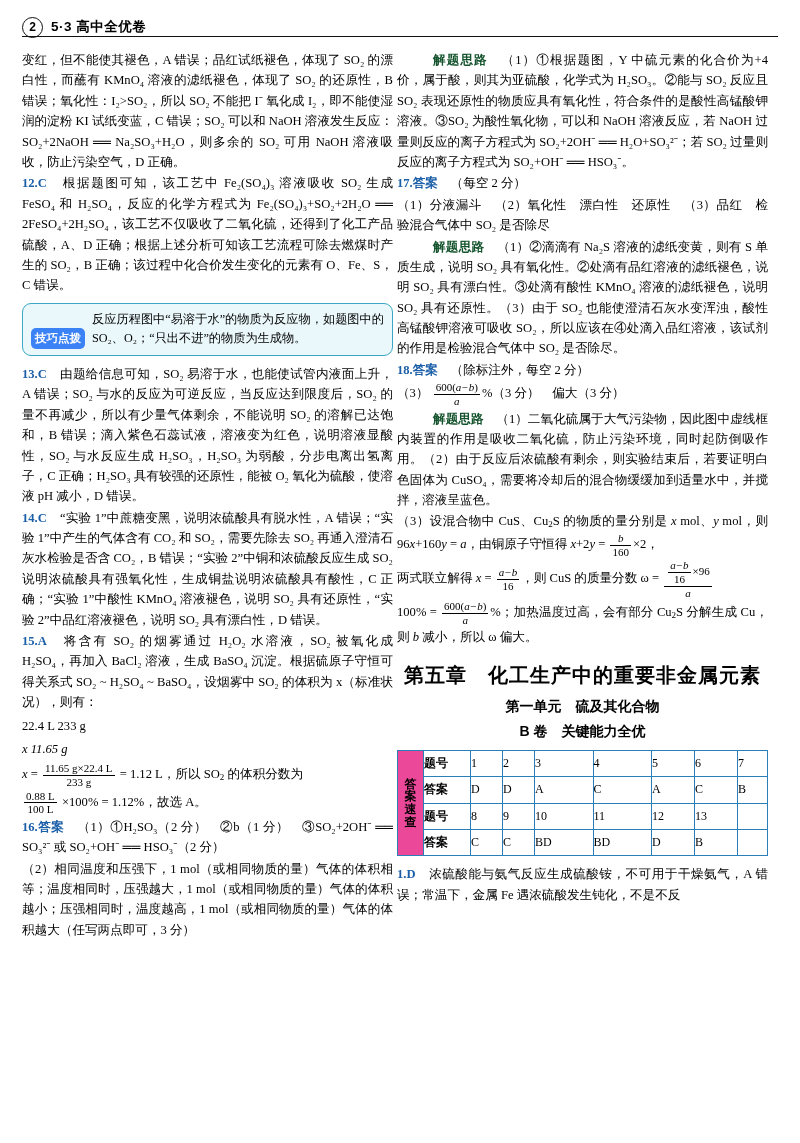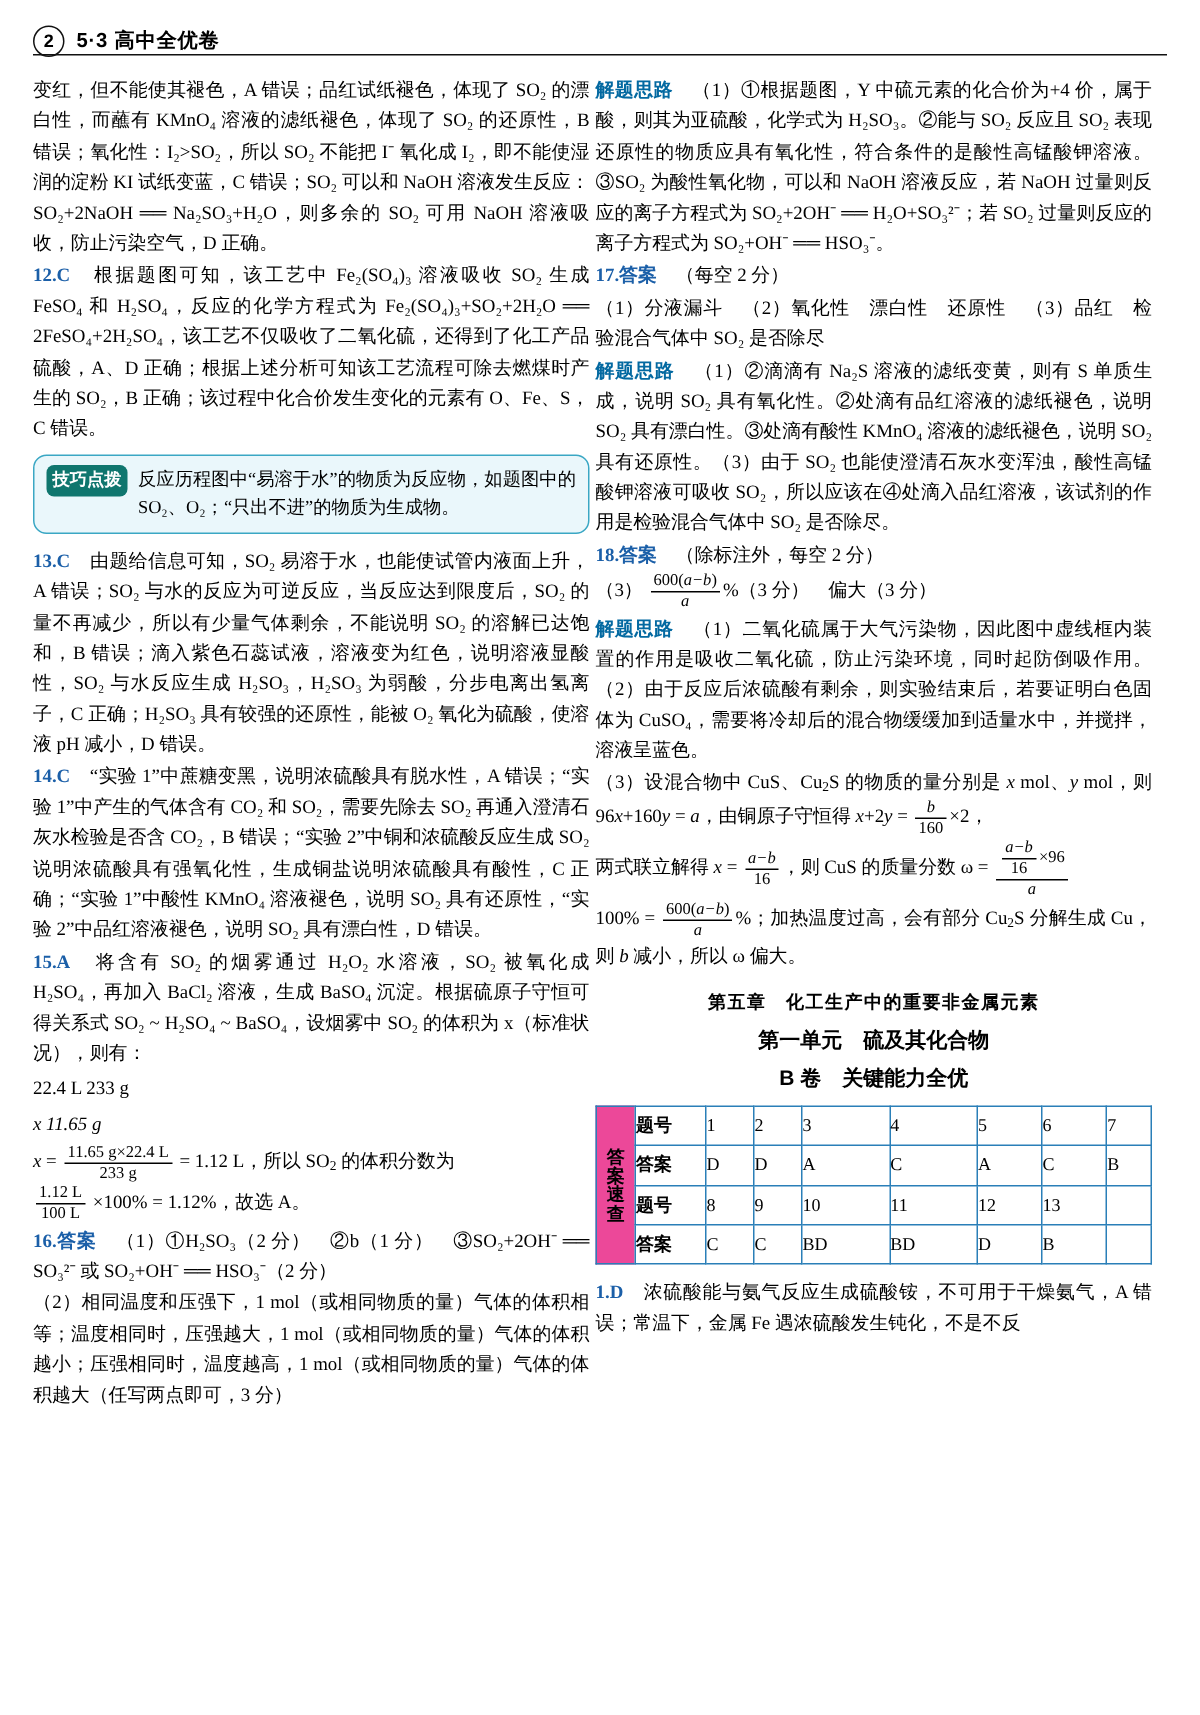"解题思路" .sol-head { color: #0369a1 -> #14532d; margin-left: none -> 36px }
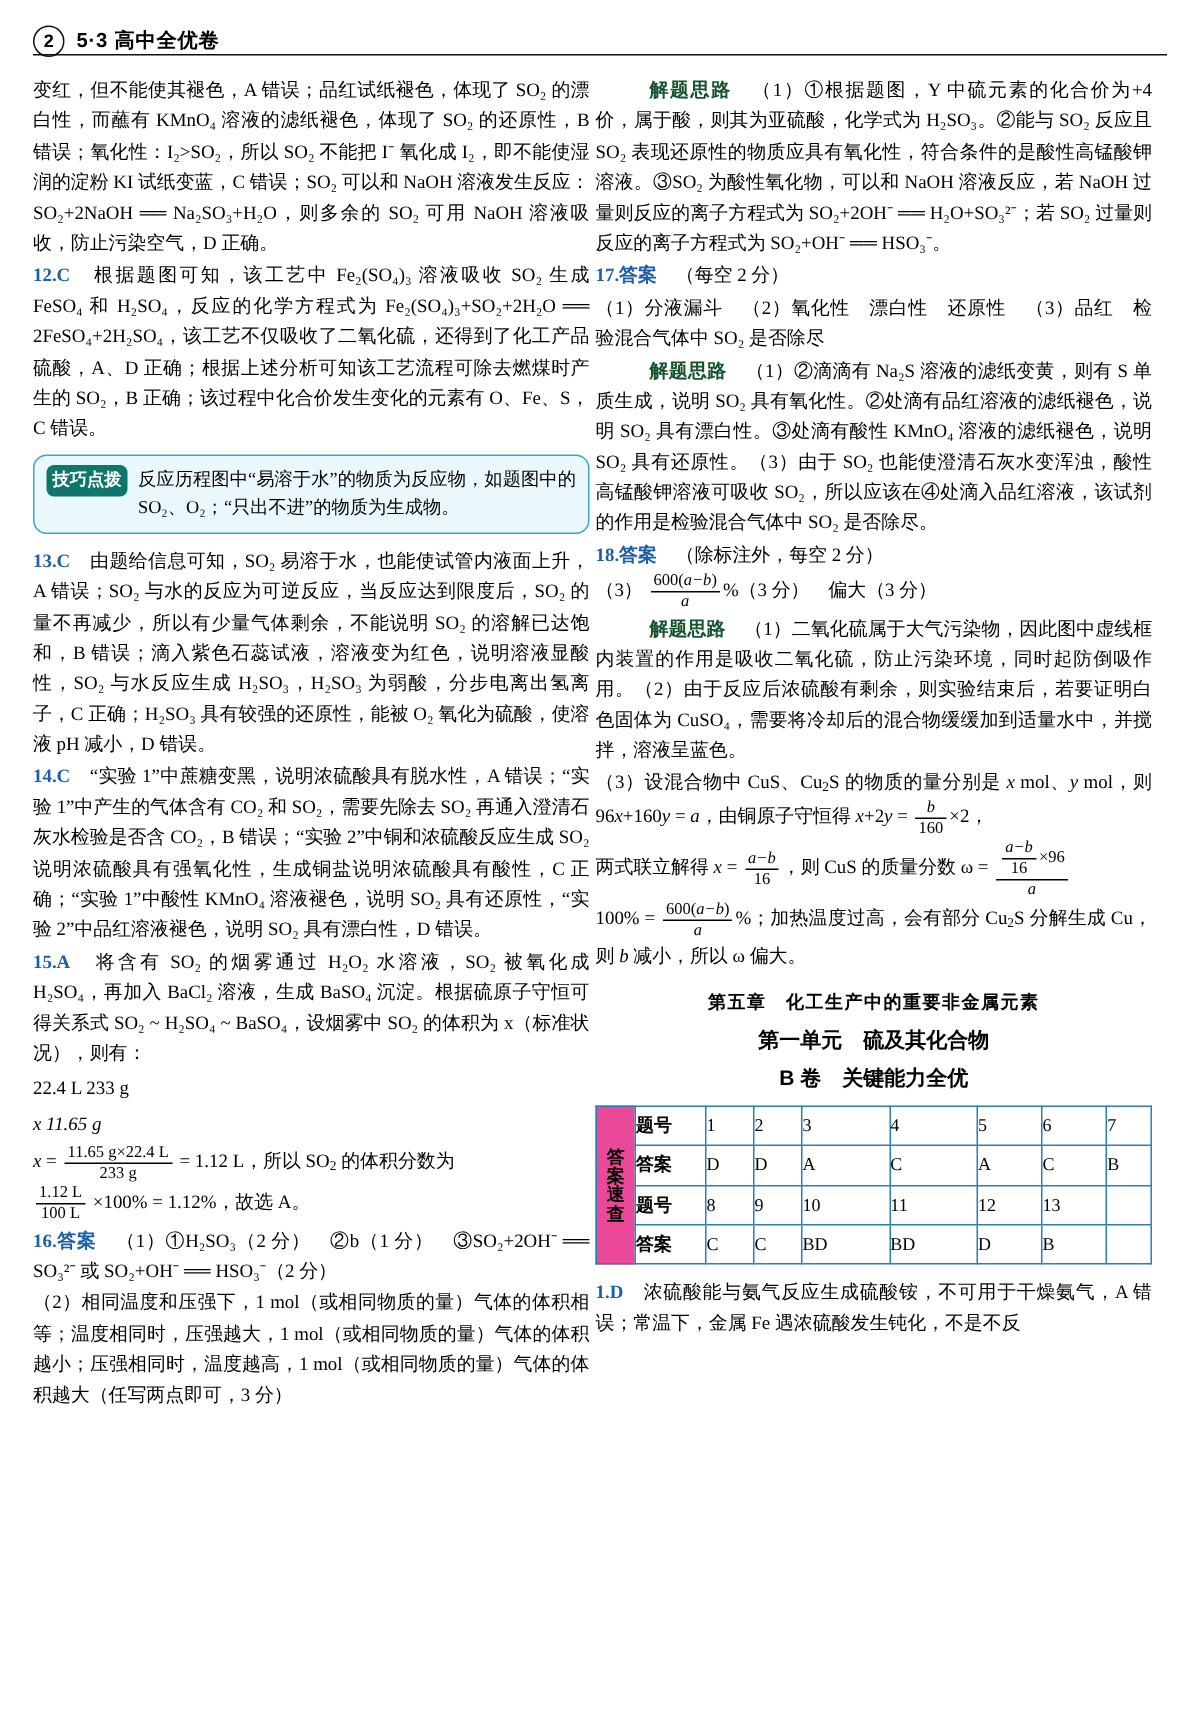"技巧点拨" .tiptag { background: #0f766e -> #3b82f6; margin-top: none -> 18px }
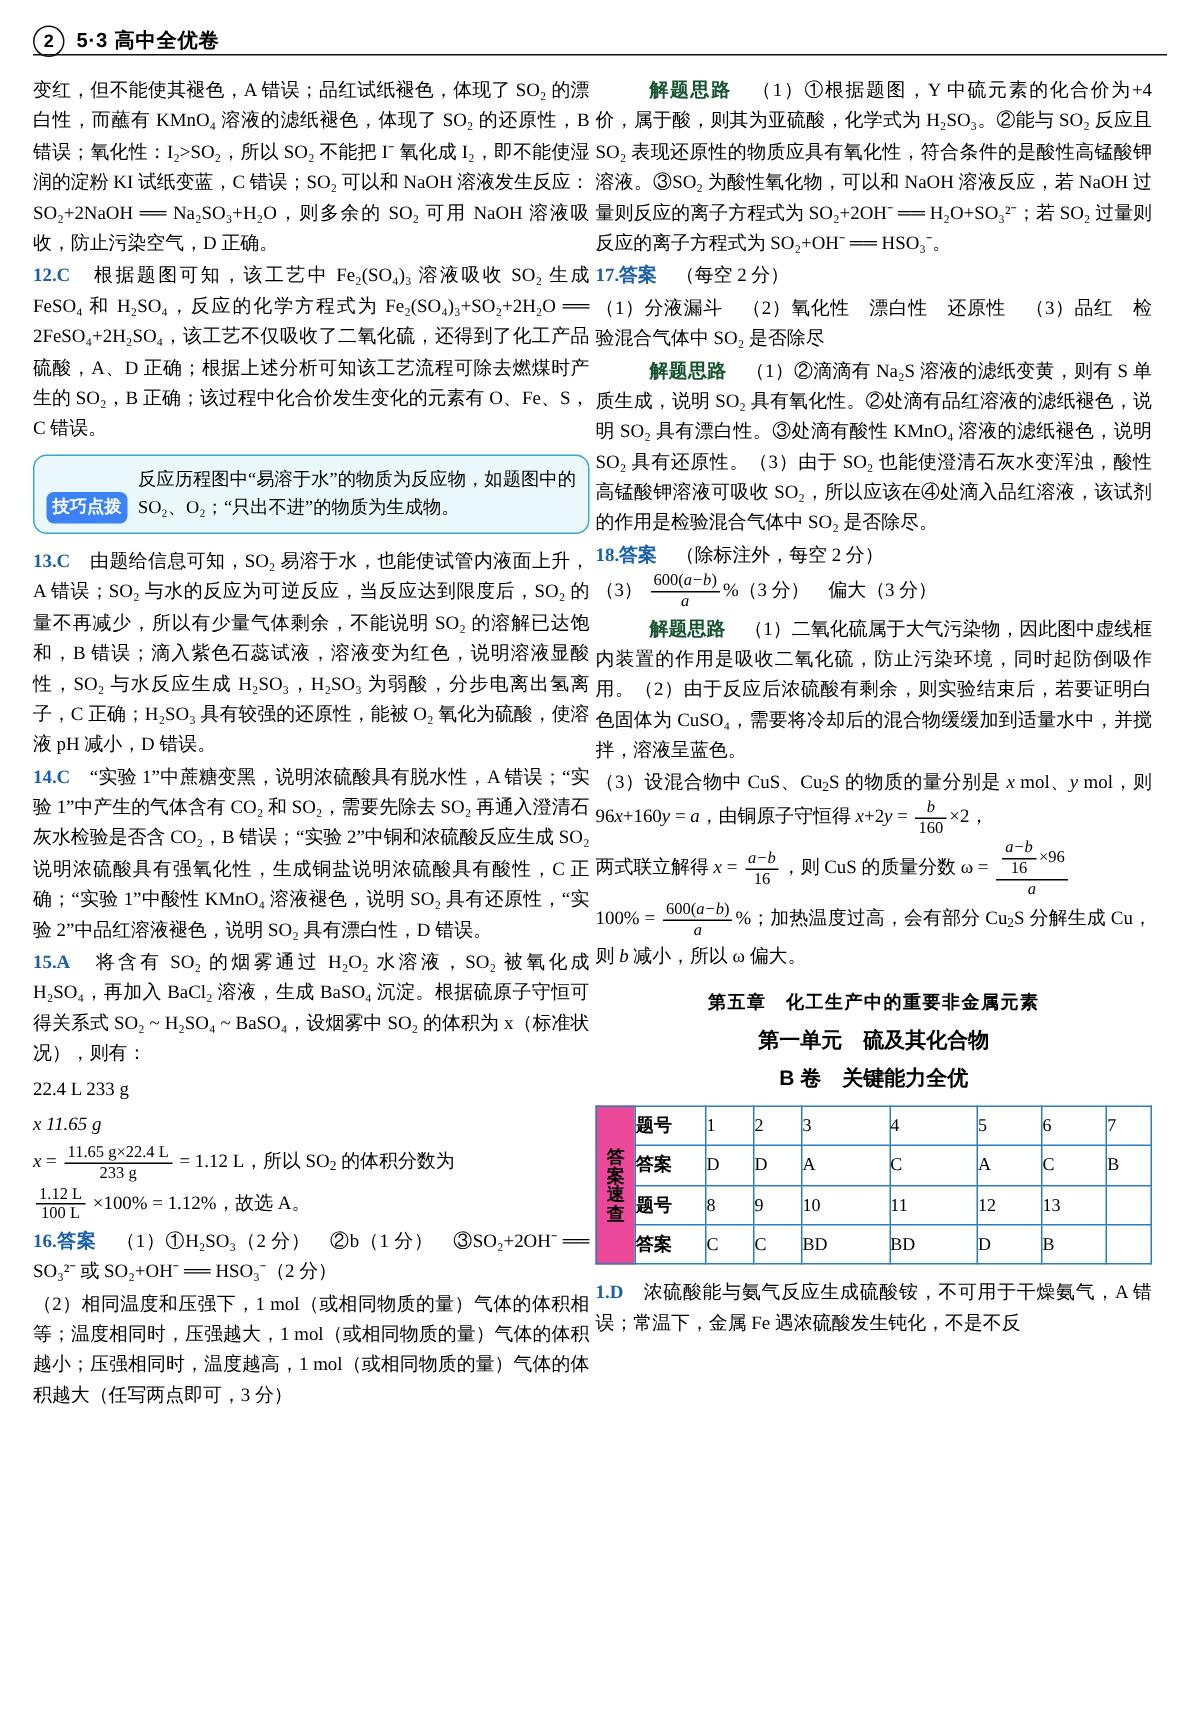"第五章 化工生产中的重要非金属元素" .chap { font-size: 12px -> 20px }
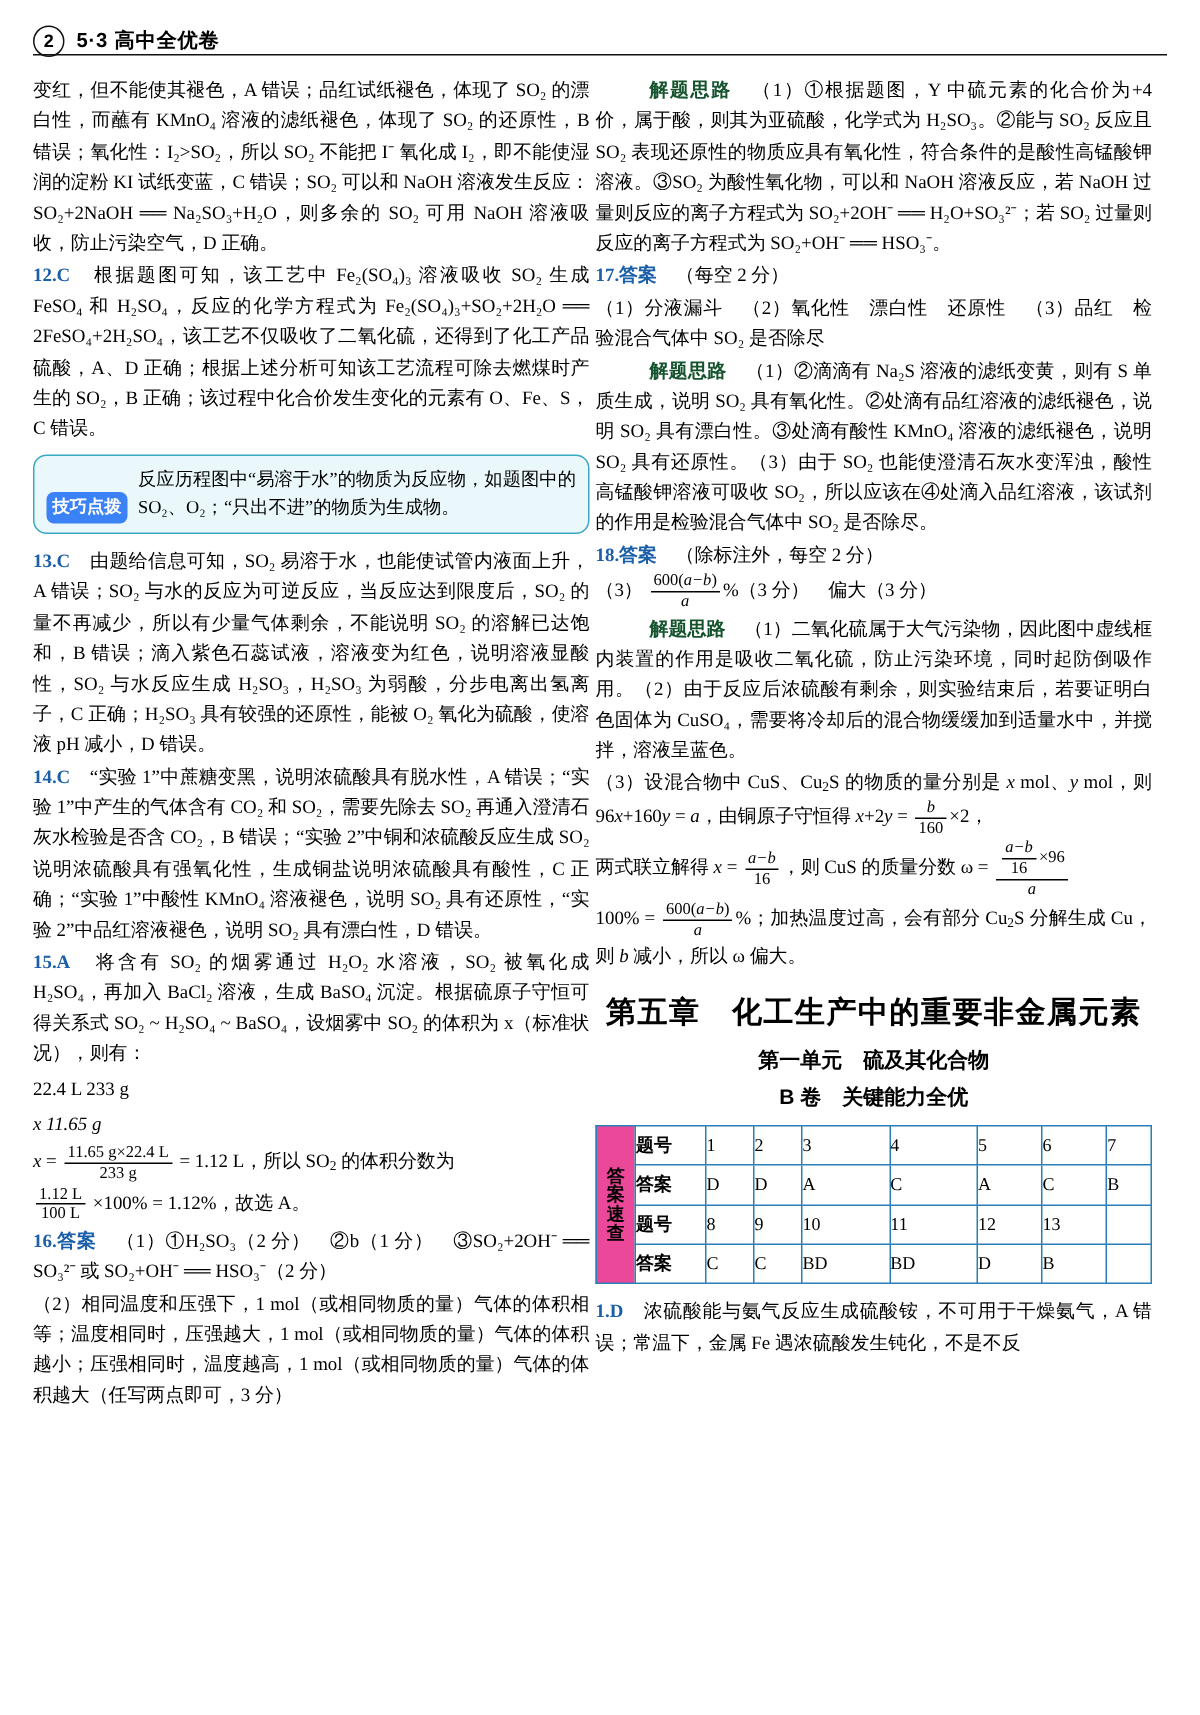"1.12 L" span.num { text: 1.12 -> 0.88 }
